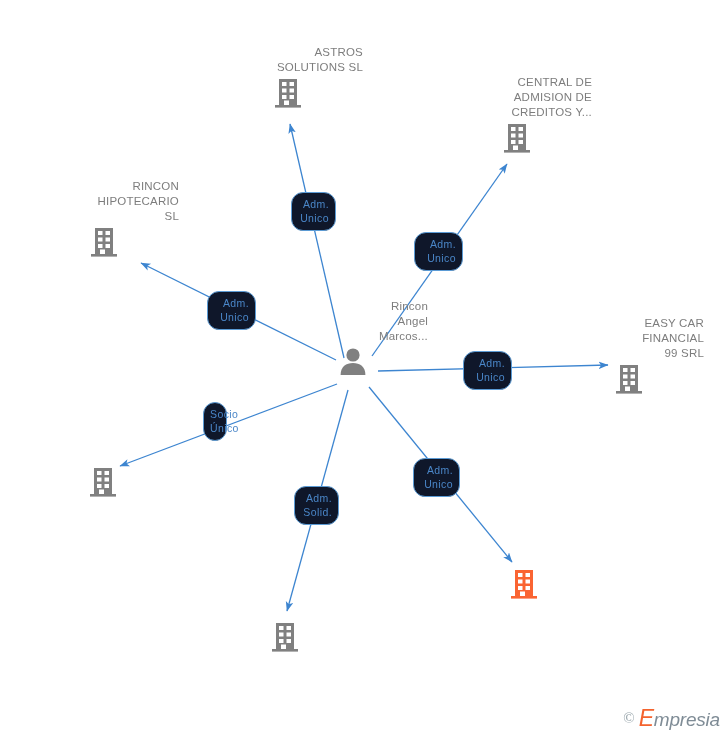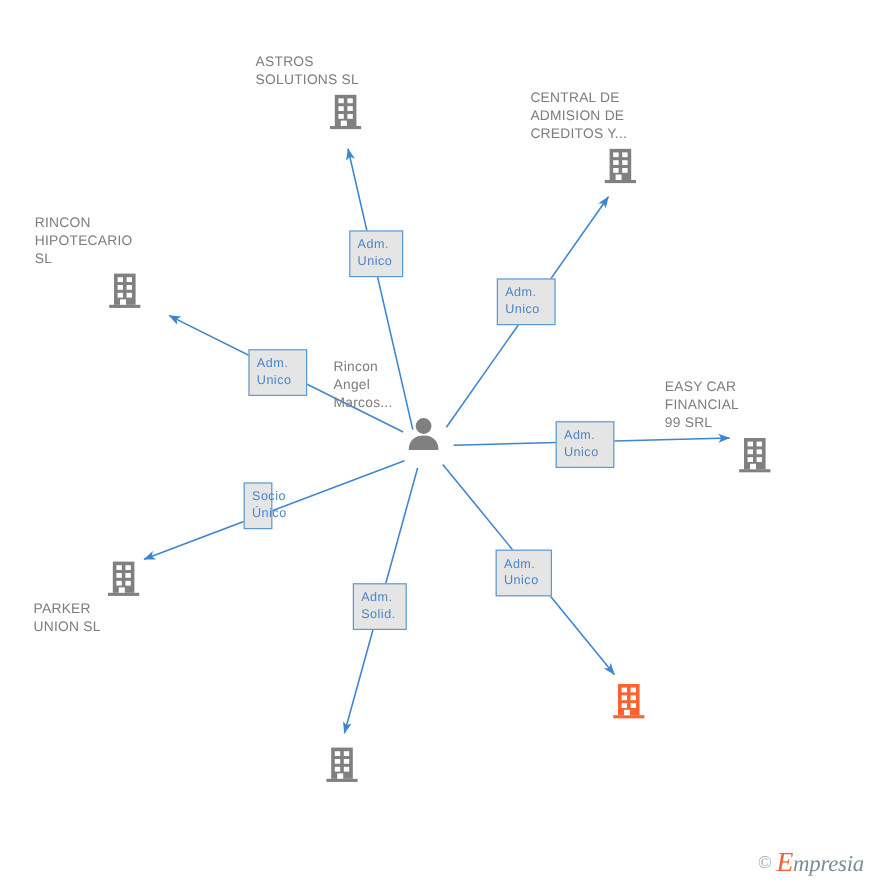"ASTROS" .node { text-align: left -> right }
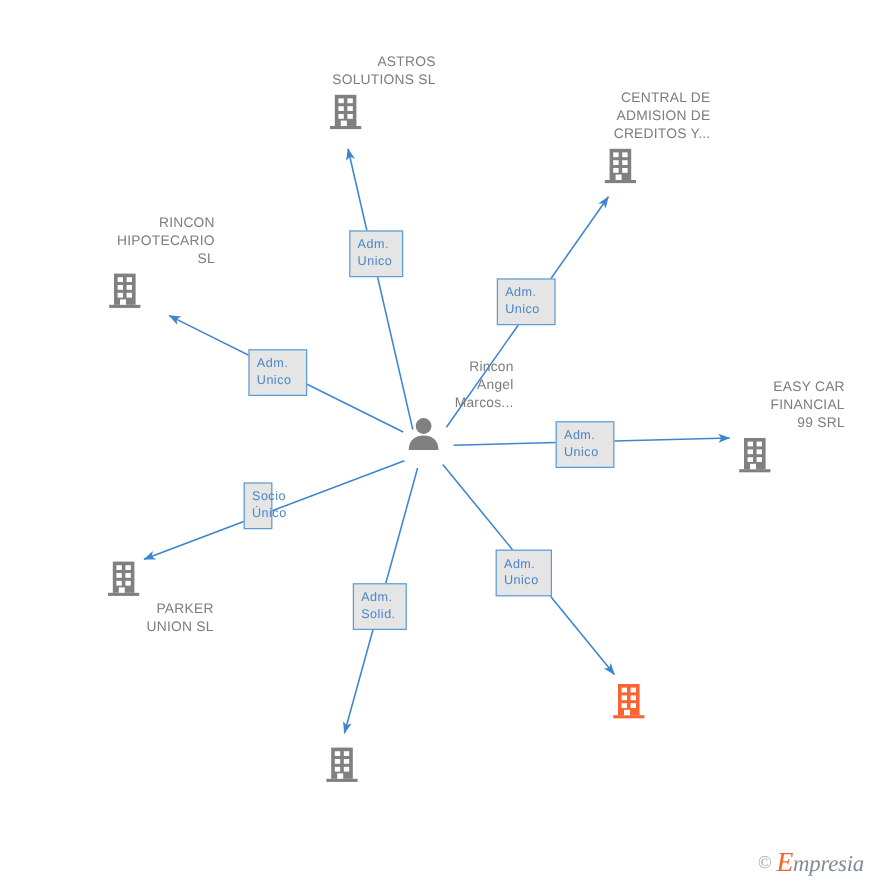"Adm." .edge-label { background: #e5e5e5 -> #0f172a; border-radius: 0 -> 12px; text-align: left -> right }
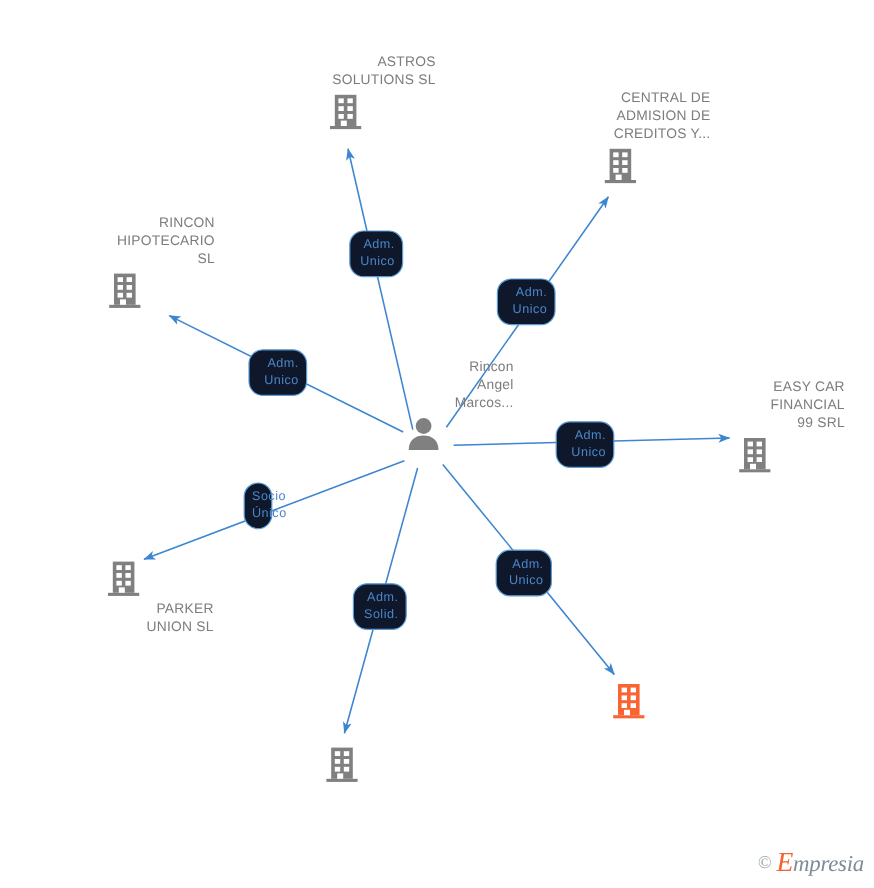"PARKER" div.label { html: <div>PARKER UNION SL</div> -> none }
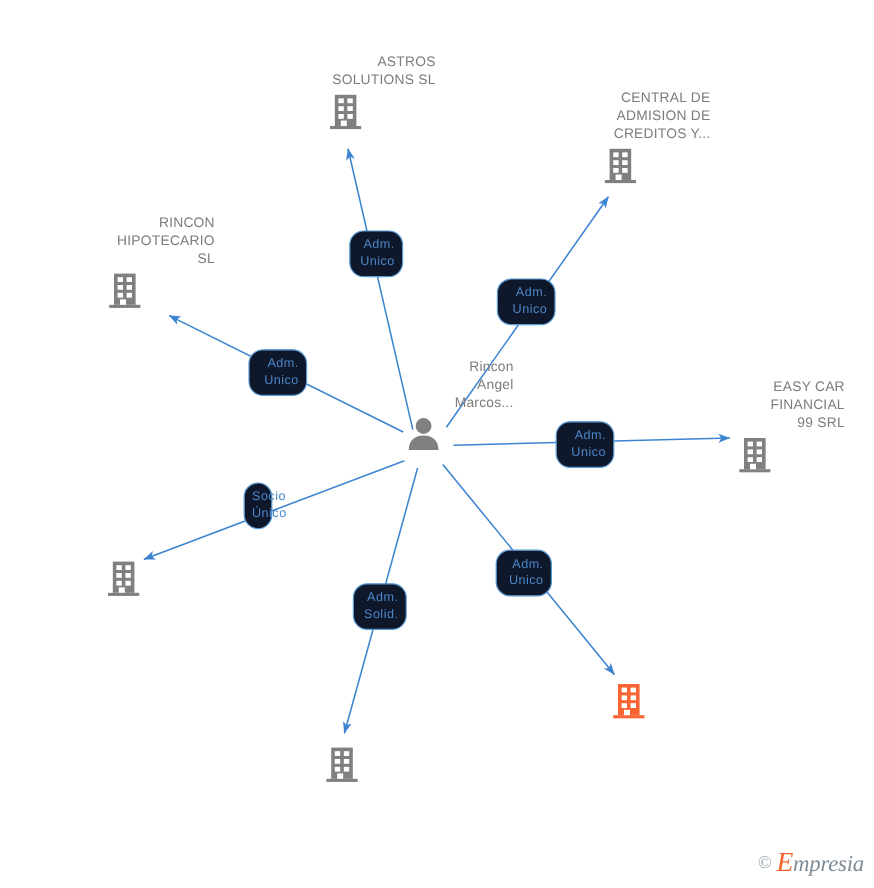"Empresia" #watermark .wordmark { font-family: Liberation Serif, serif -> Liberation Sans, sans-serif }
